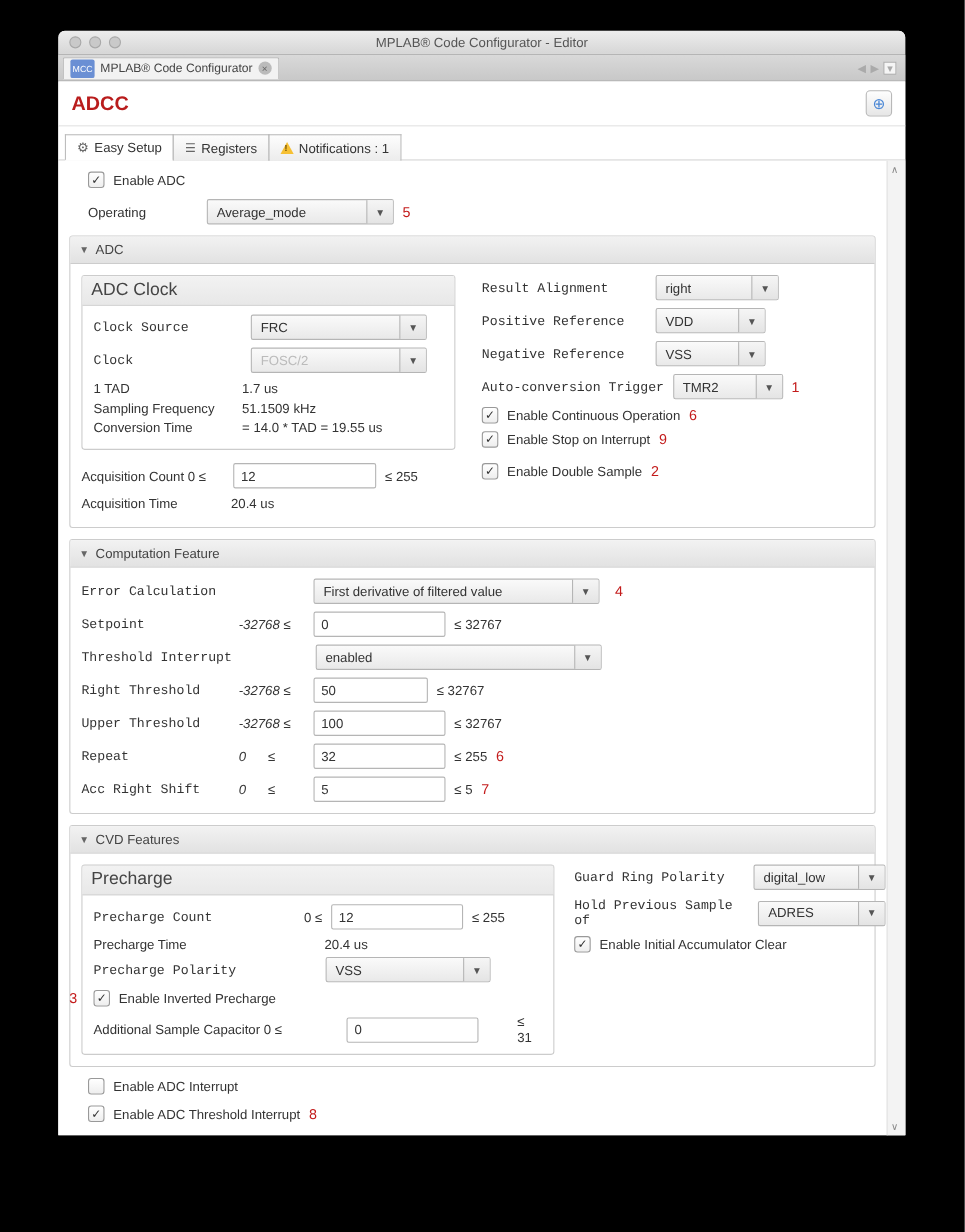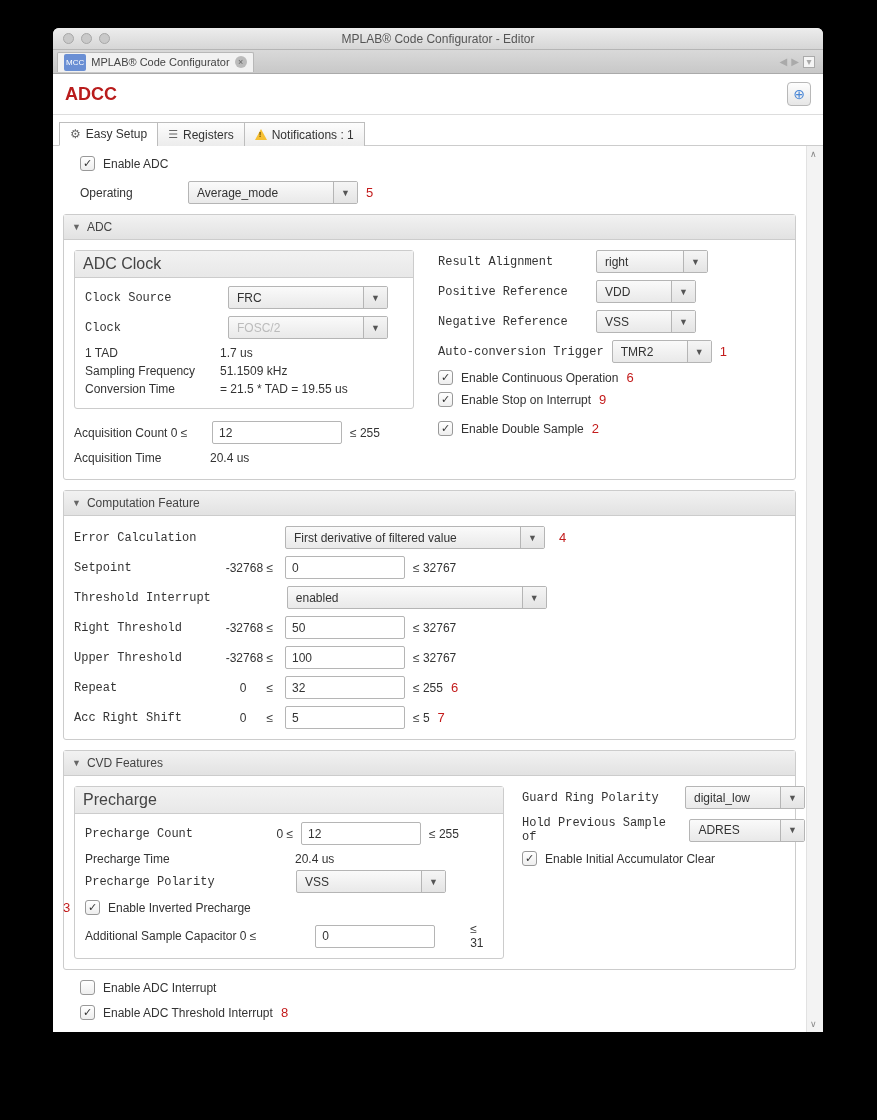"= 21.5 * TAD =" span { text: 21.5 -> 14.0 }
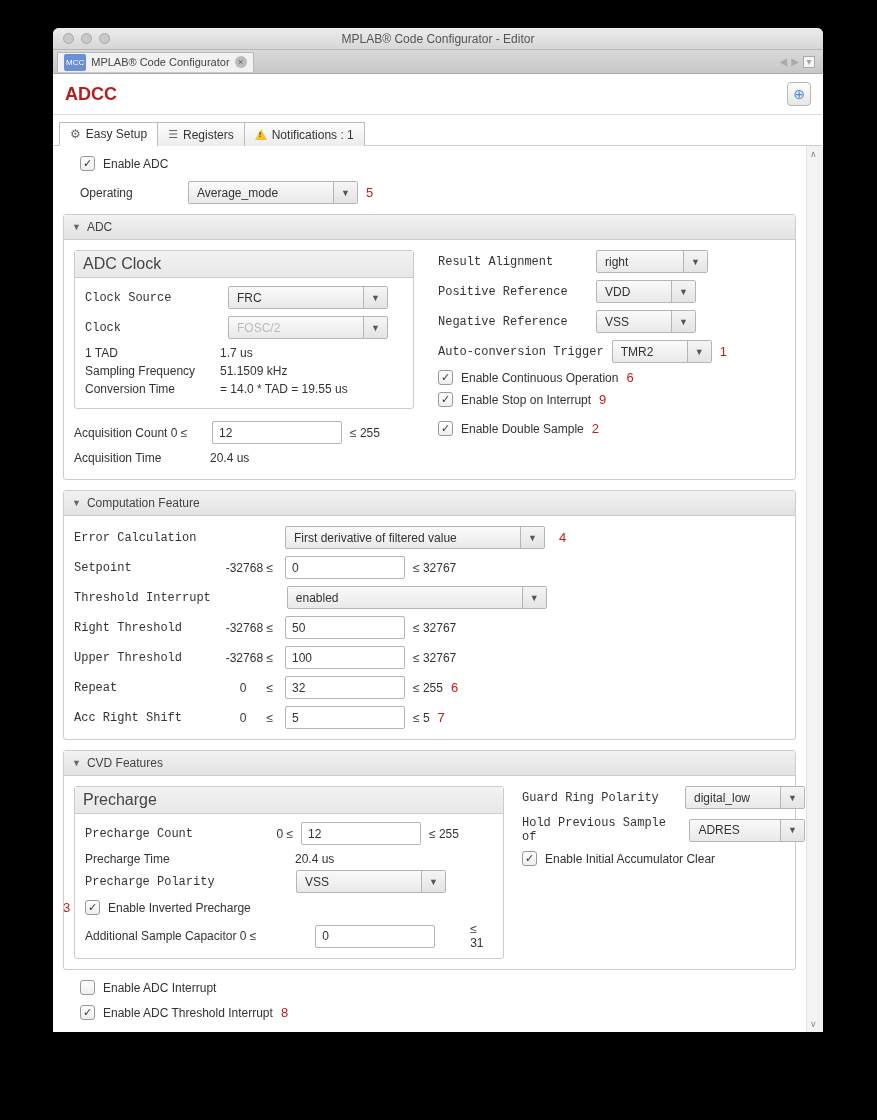"-32768 ≤" .comp-grid .range-pre { font-style: none -> italic; text-align: right -> none }
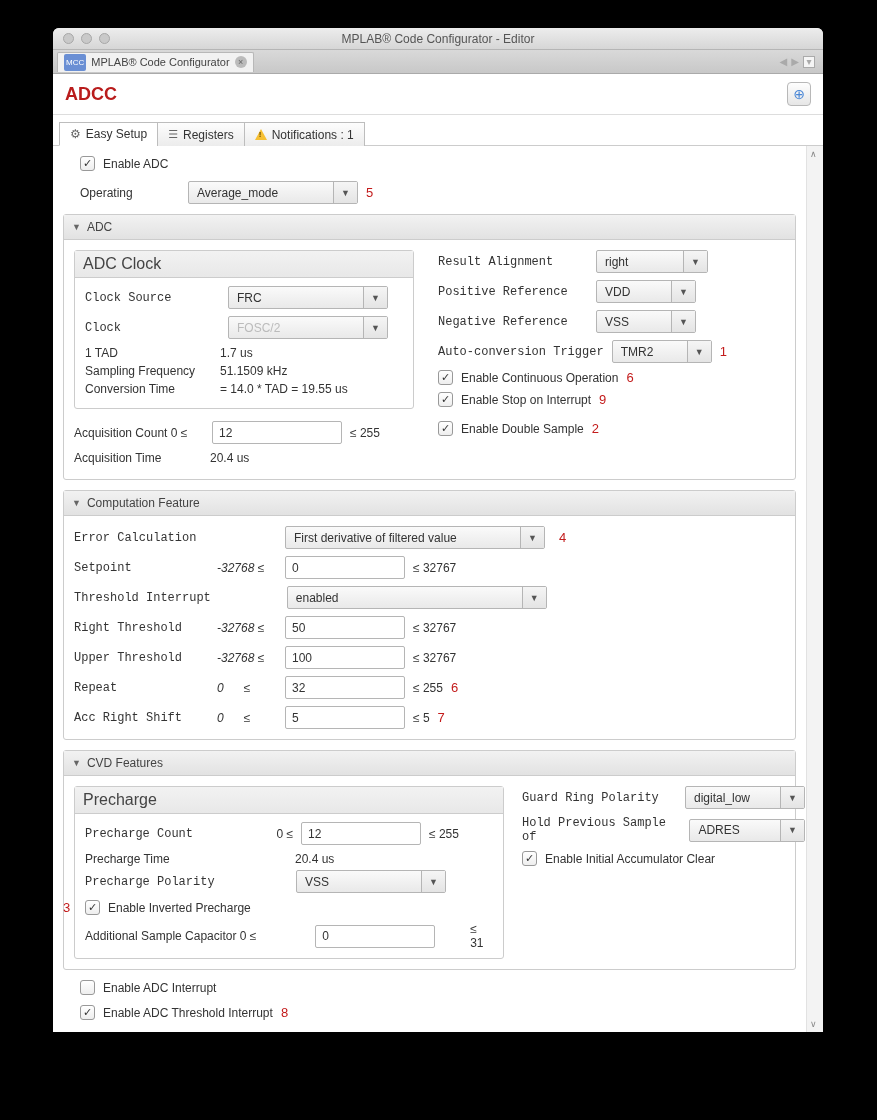"50" input.textfield { width: 120px -> 104px }
